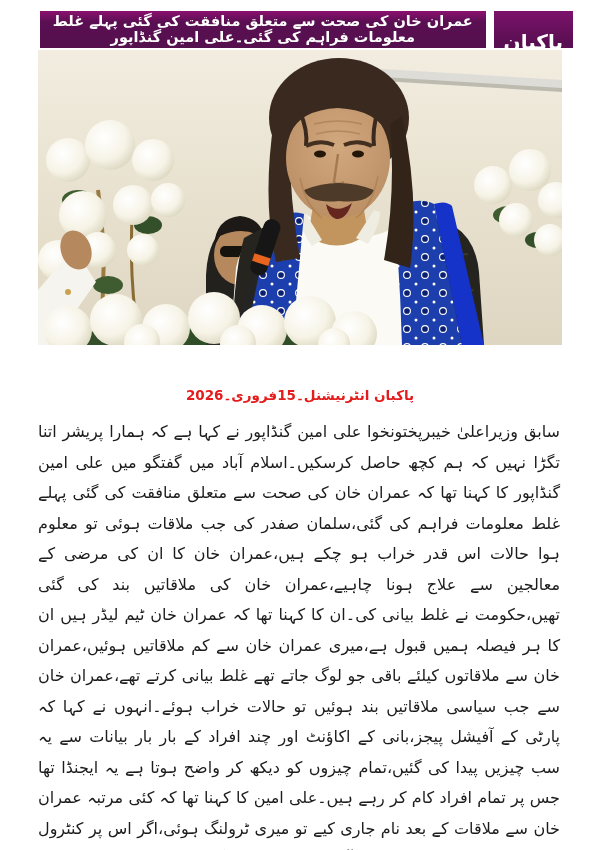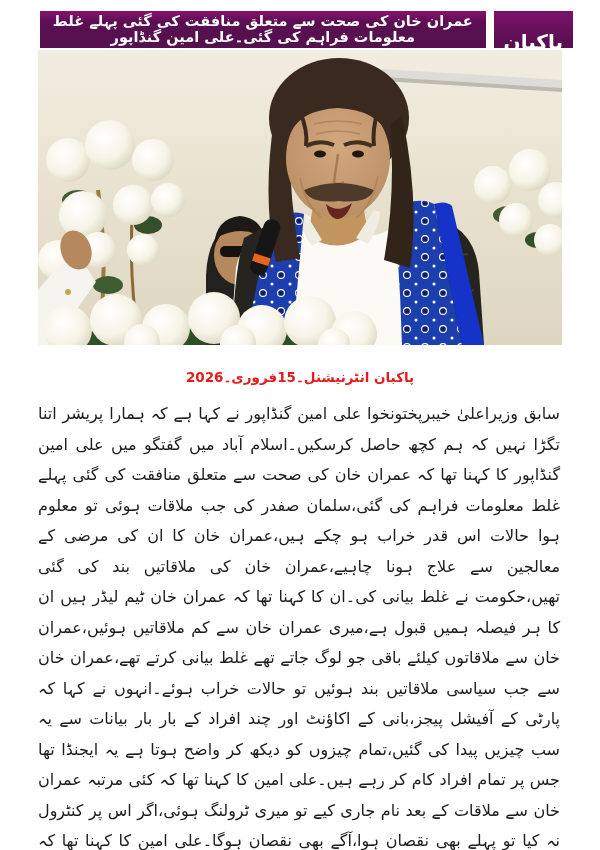"پاکبان انٹرنیشنل۔15فروری۔2026" .dateline { margin-top: 24px -> 42px }
